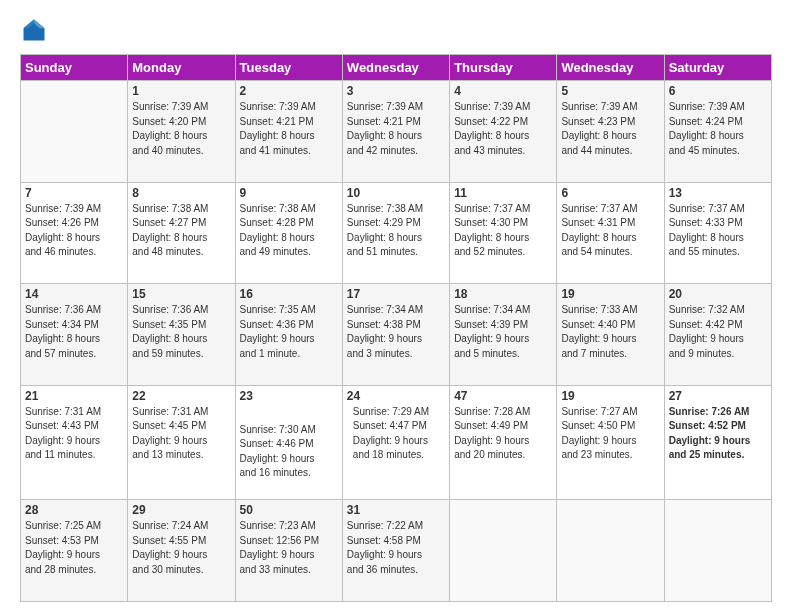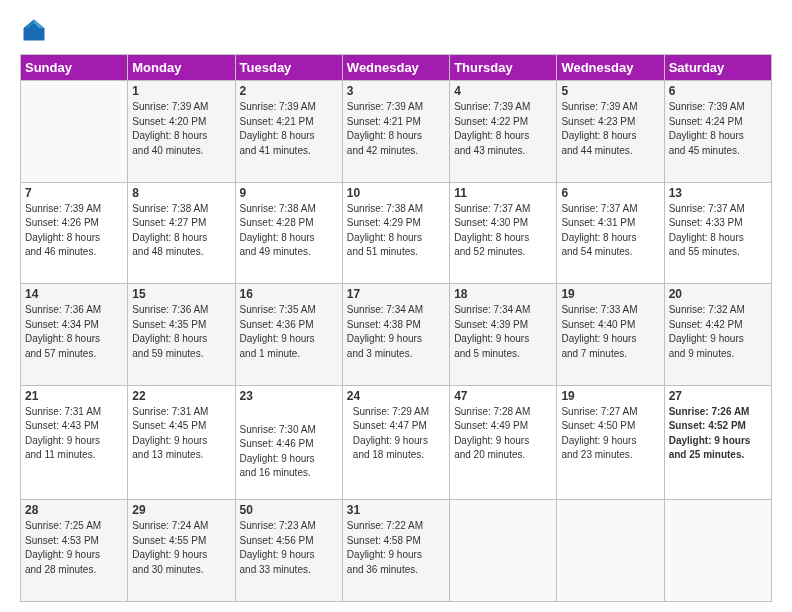"Sunrise: 7:23 AM" div.day-info { text: 4:56 -> 12:56 }
